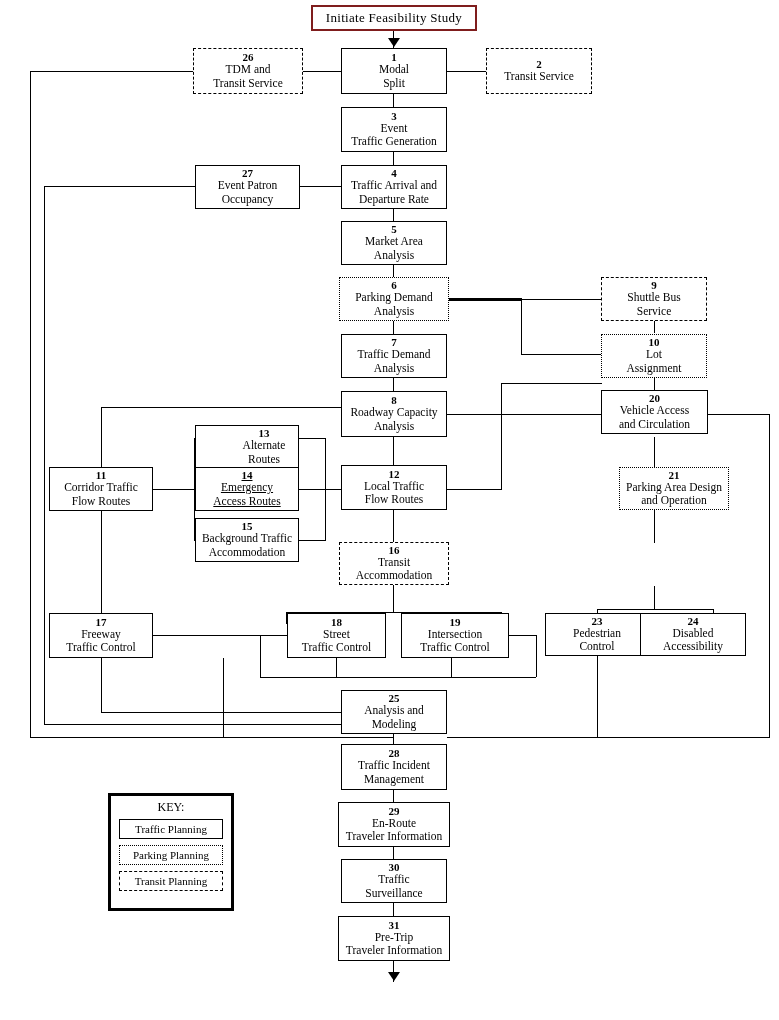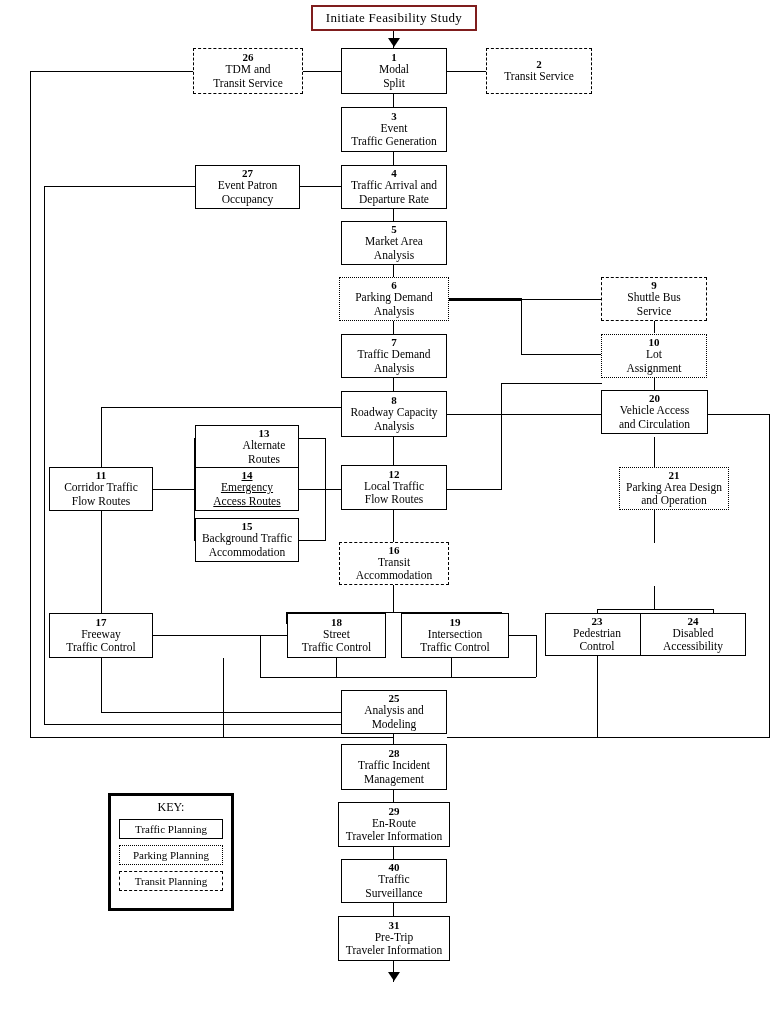"40" span.num { text: 40 -> 30 }
